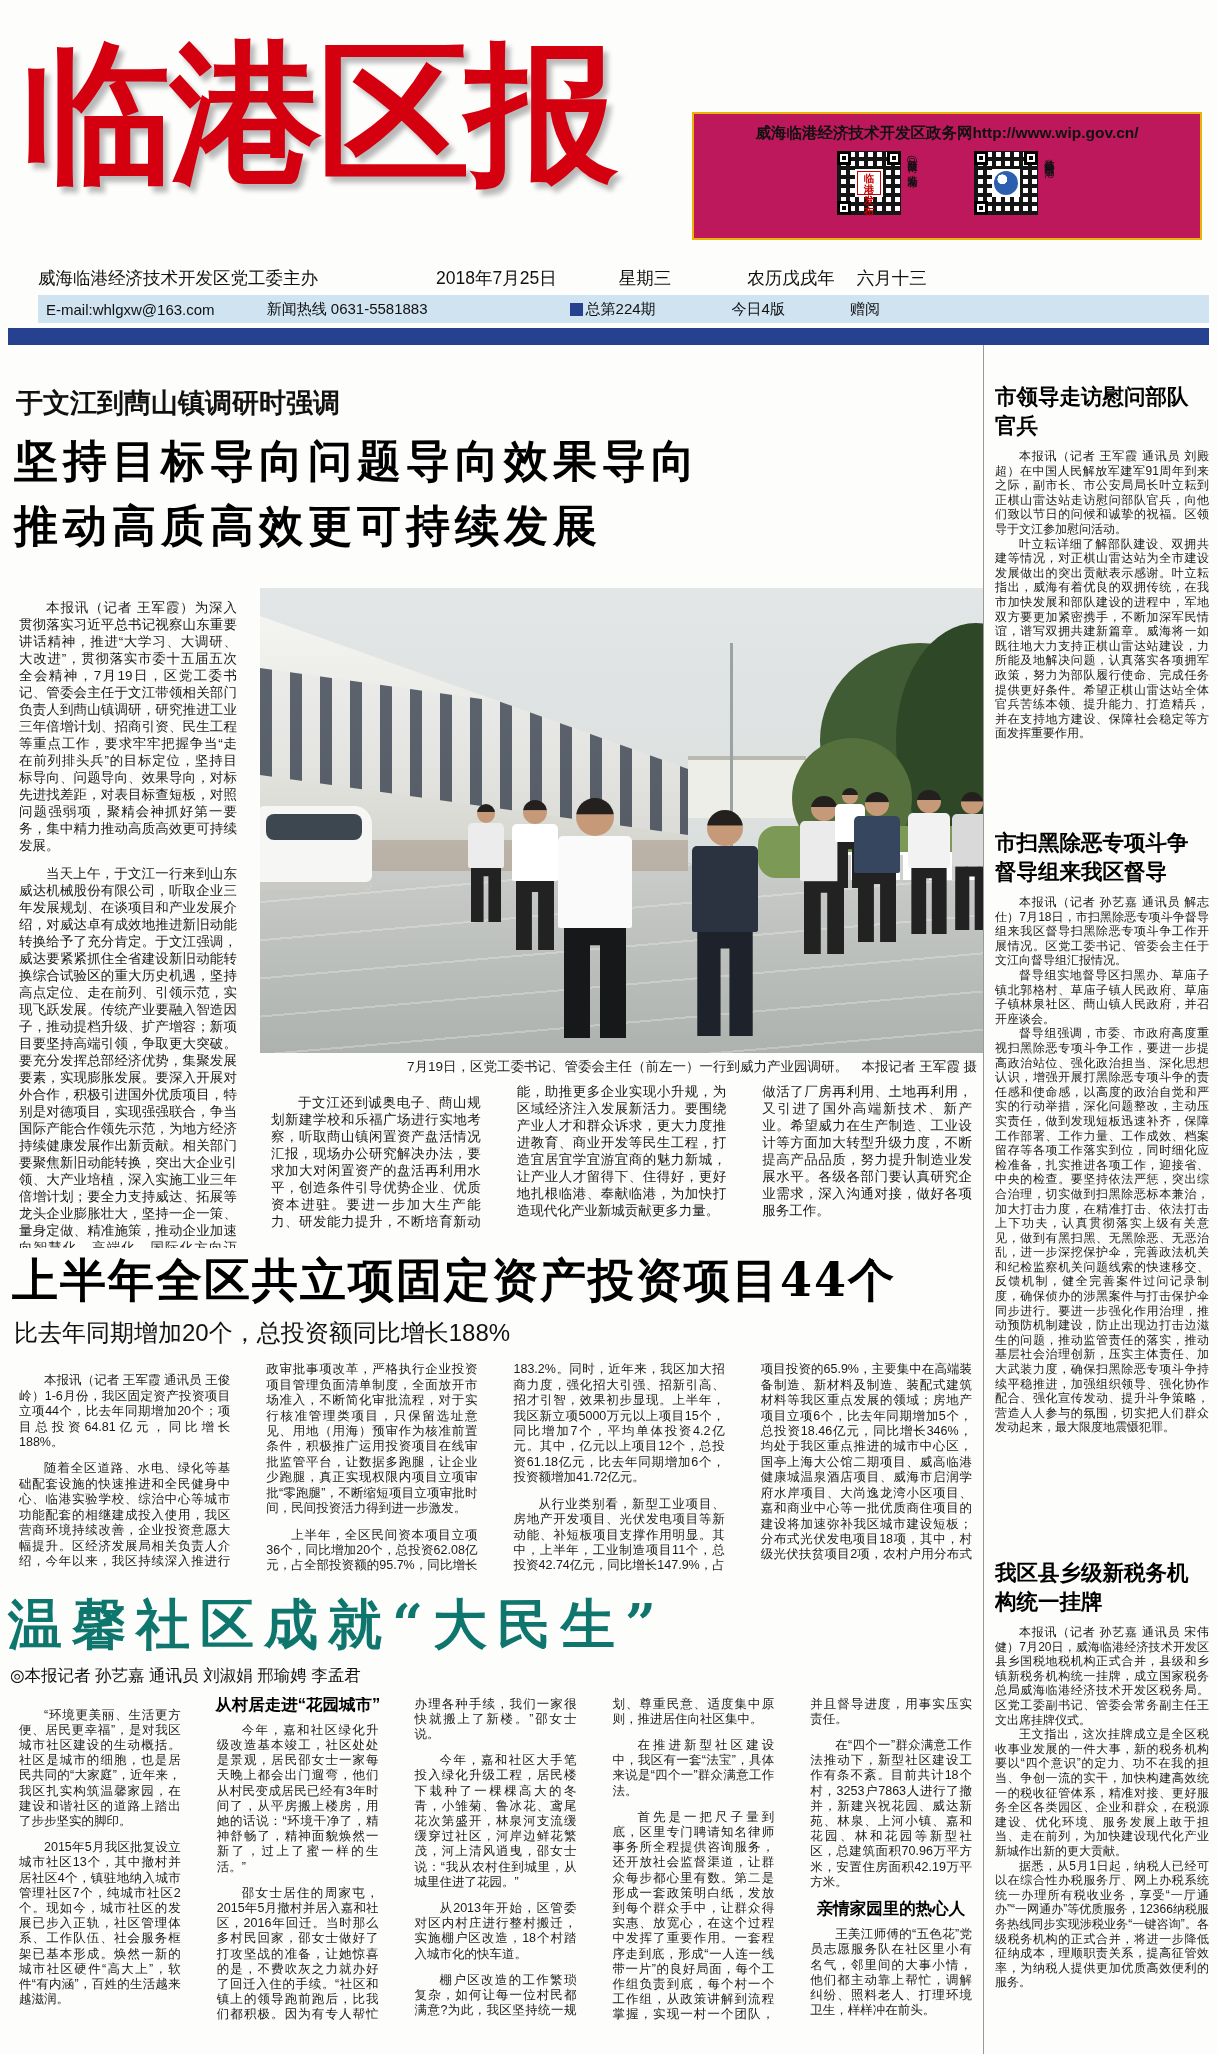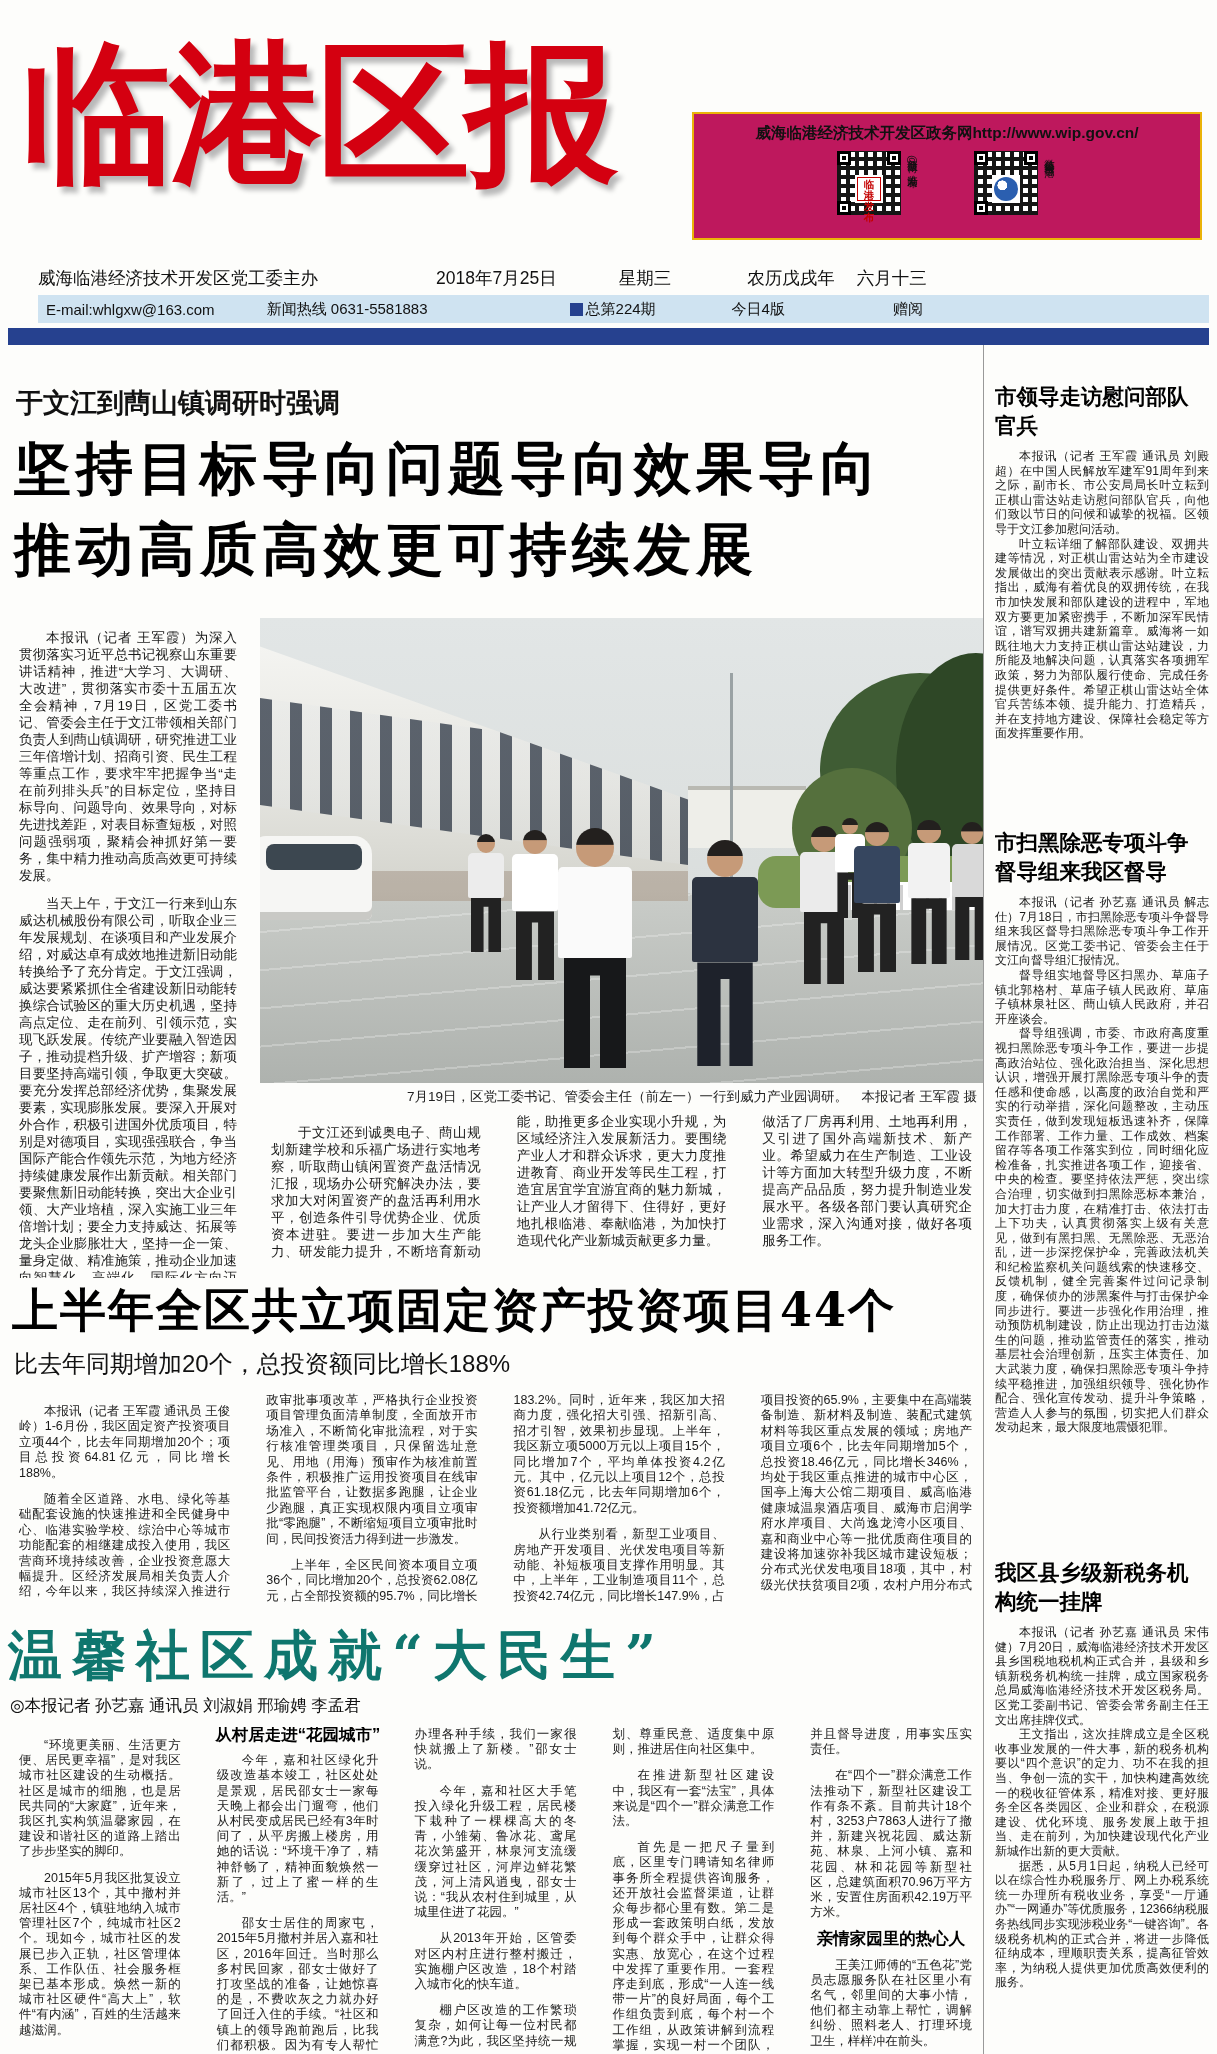"临港发布" .qr-center { top: 24px -> 18px }
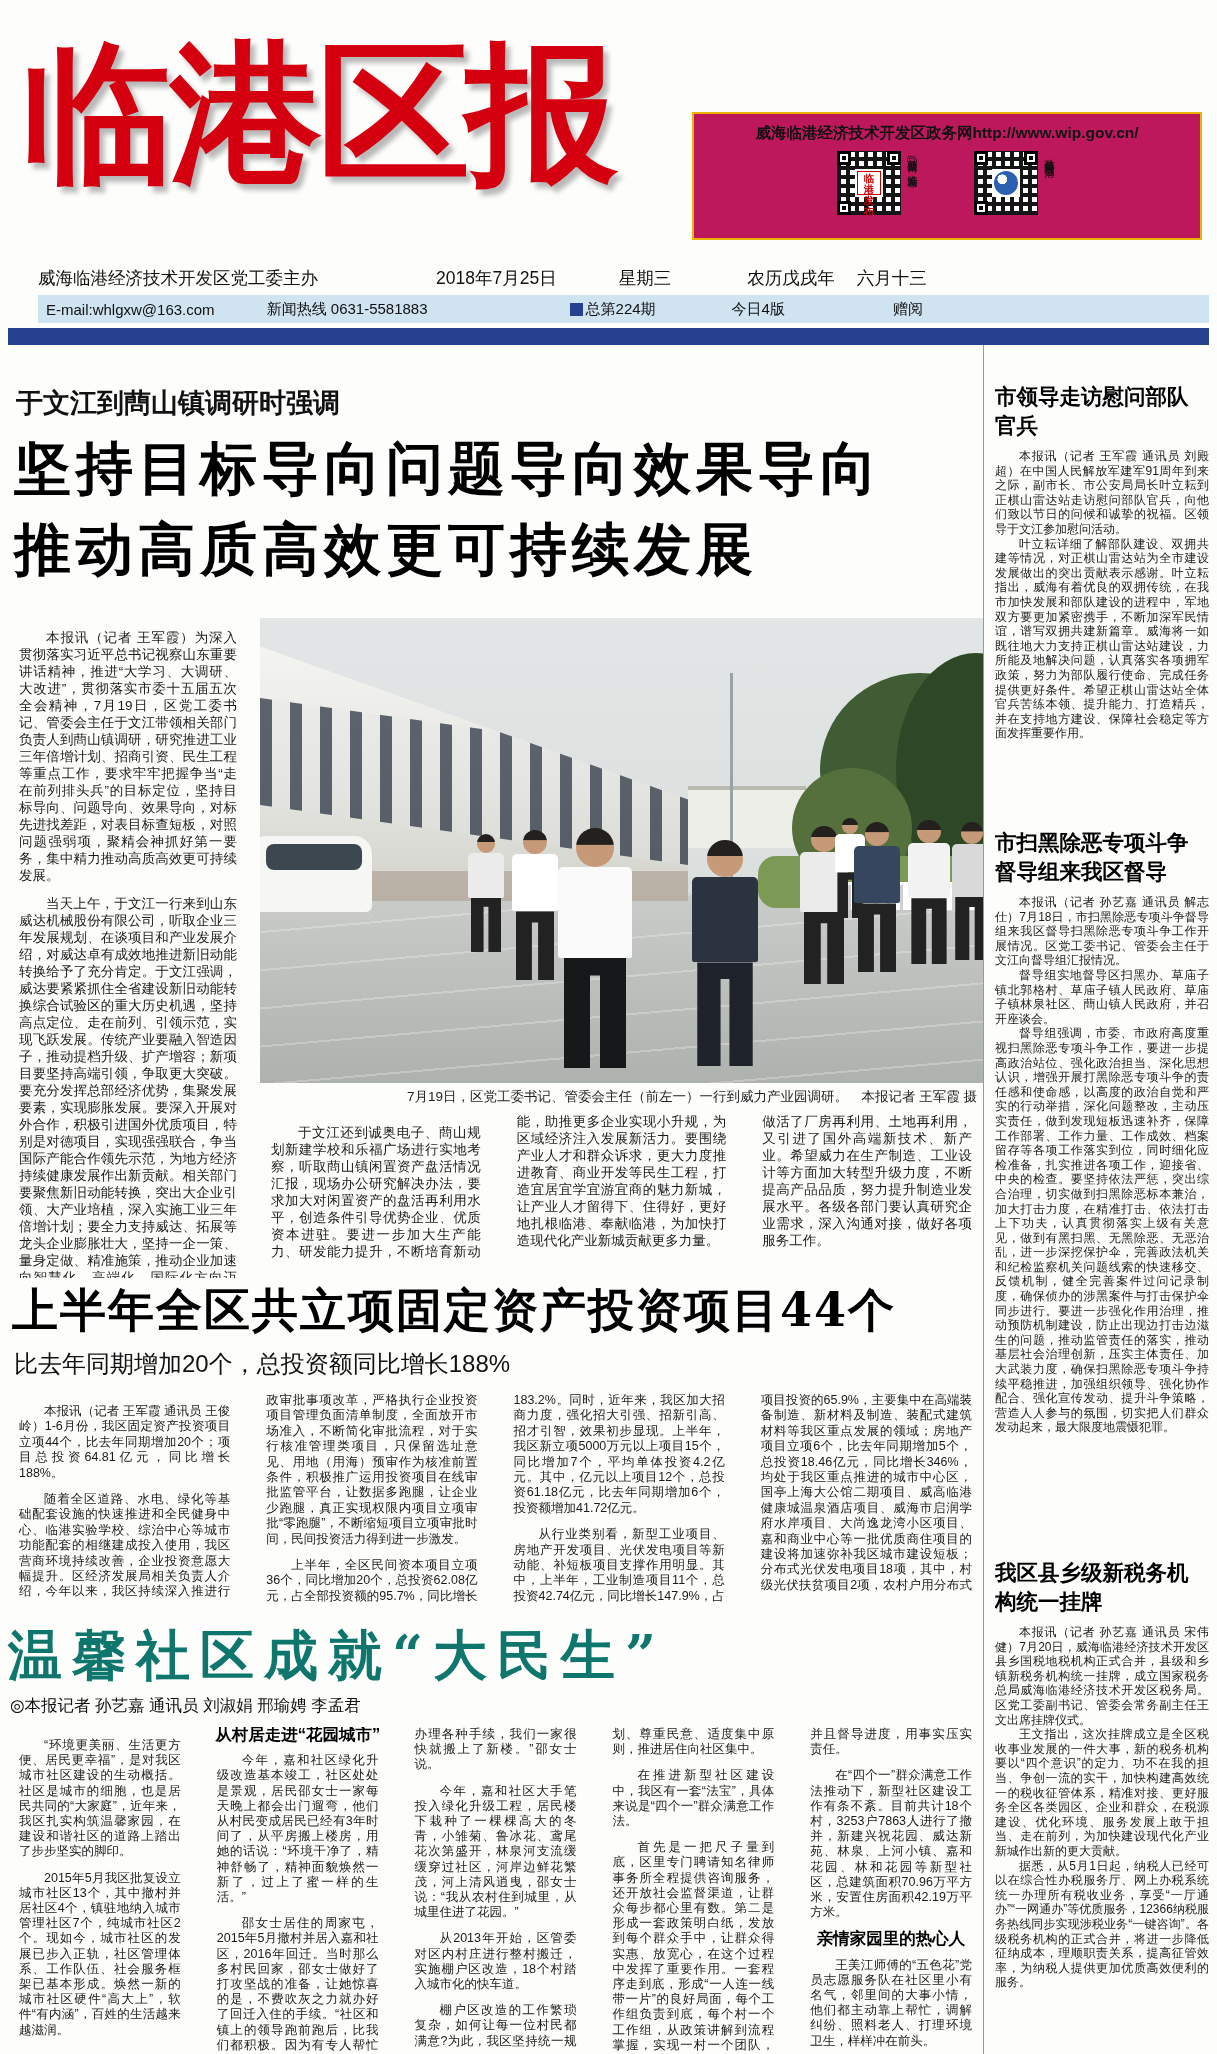"赠阅" .contact-bar .c5 { margin-left: 108px -> 65px }
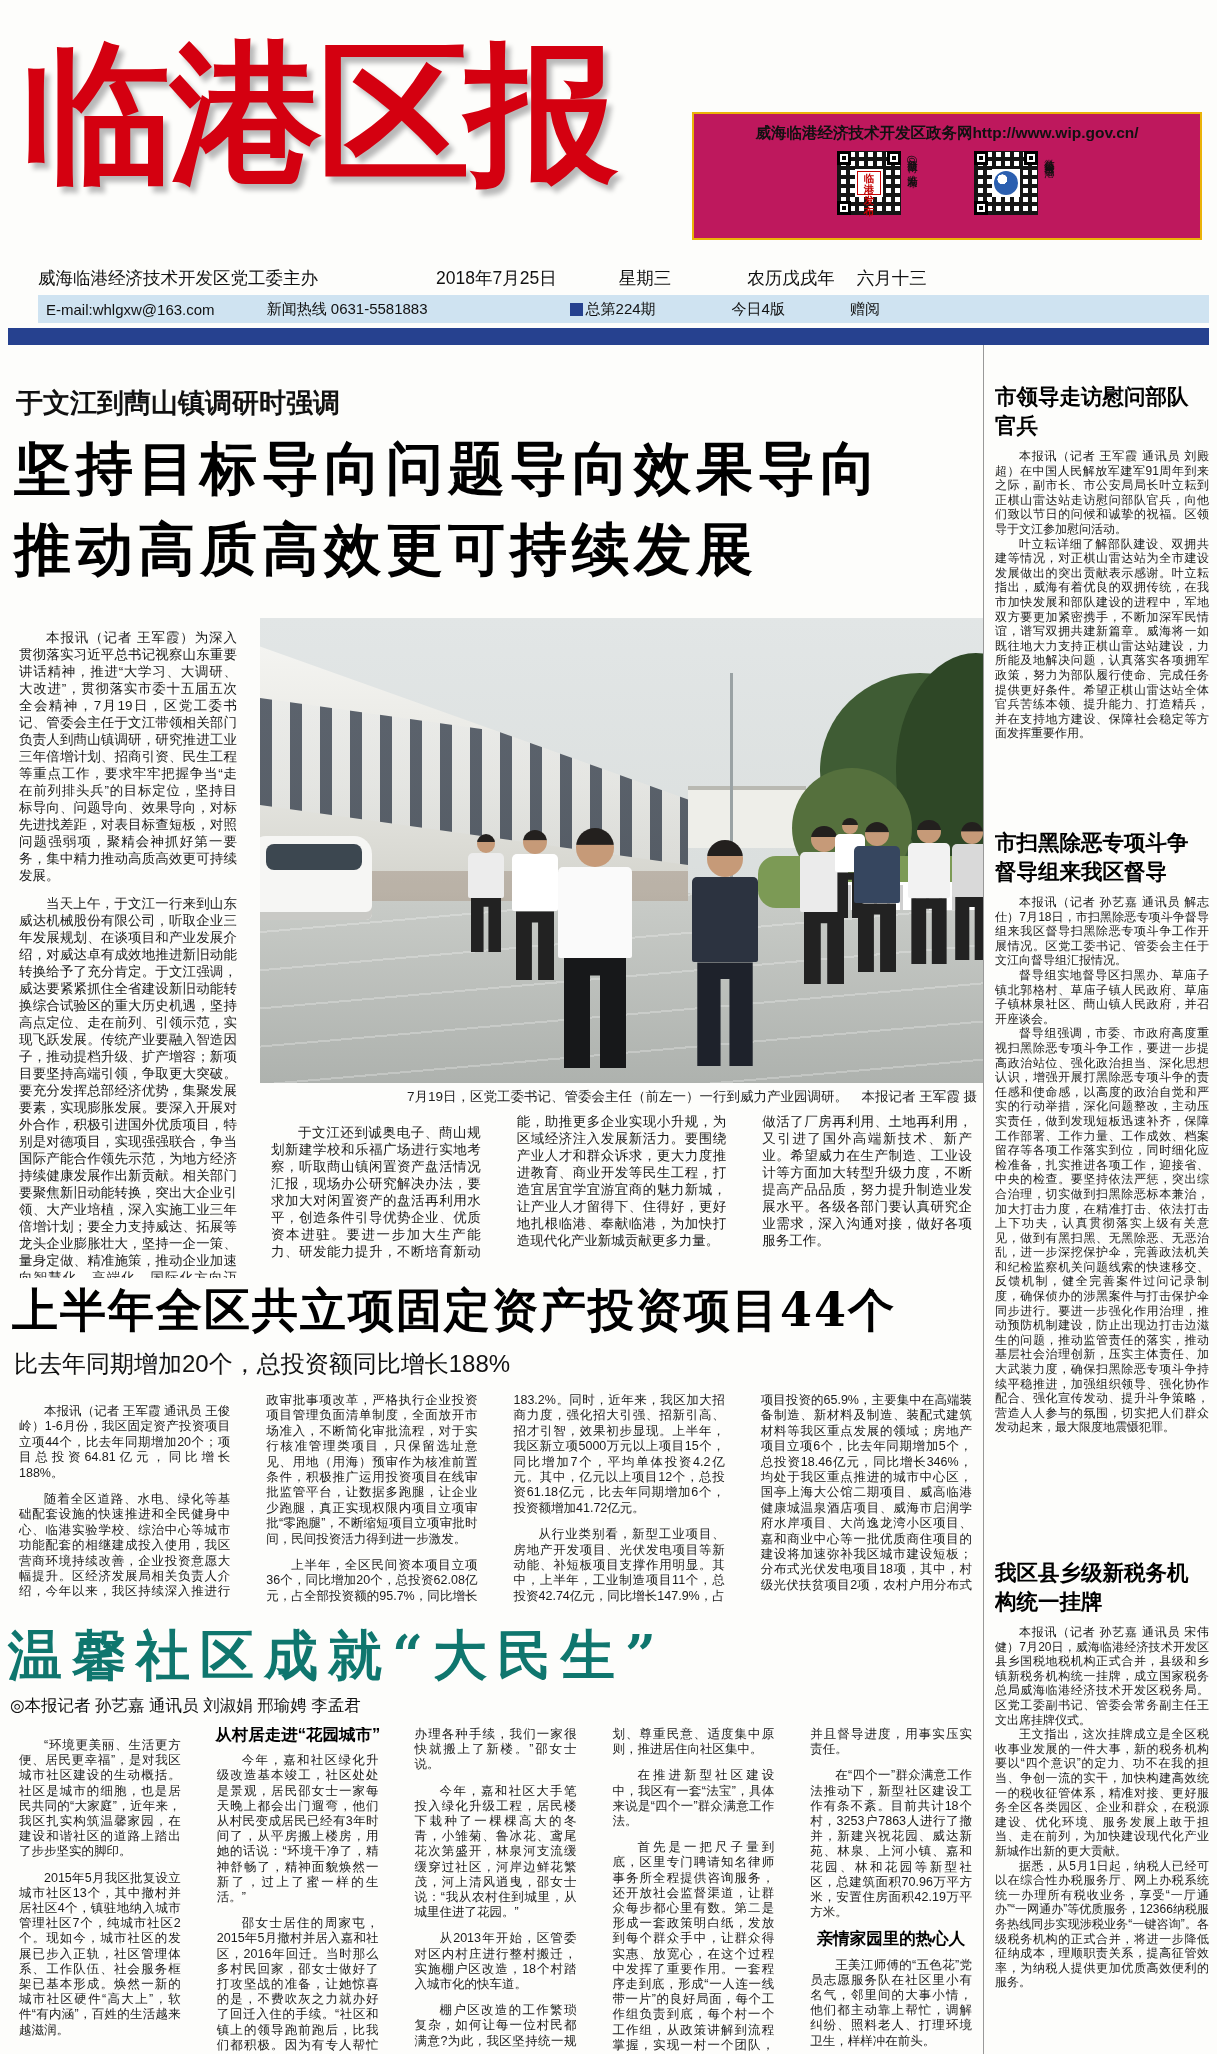"坚持目标导向问题导向效果导向" .lead-h1 { font-size: 57px -> 44px }
